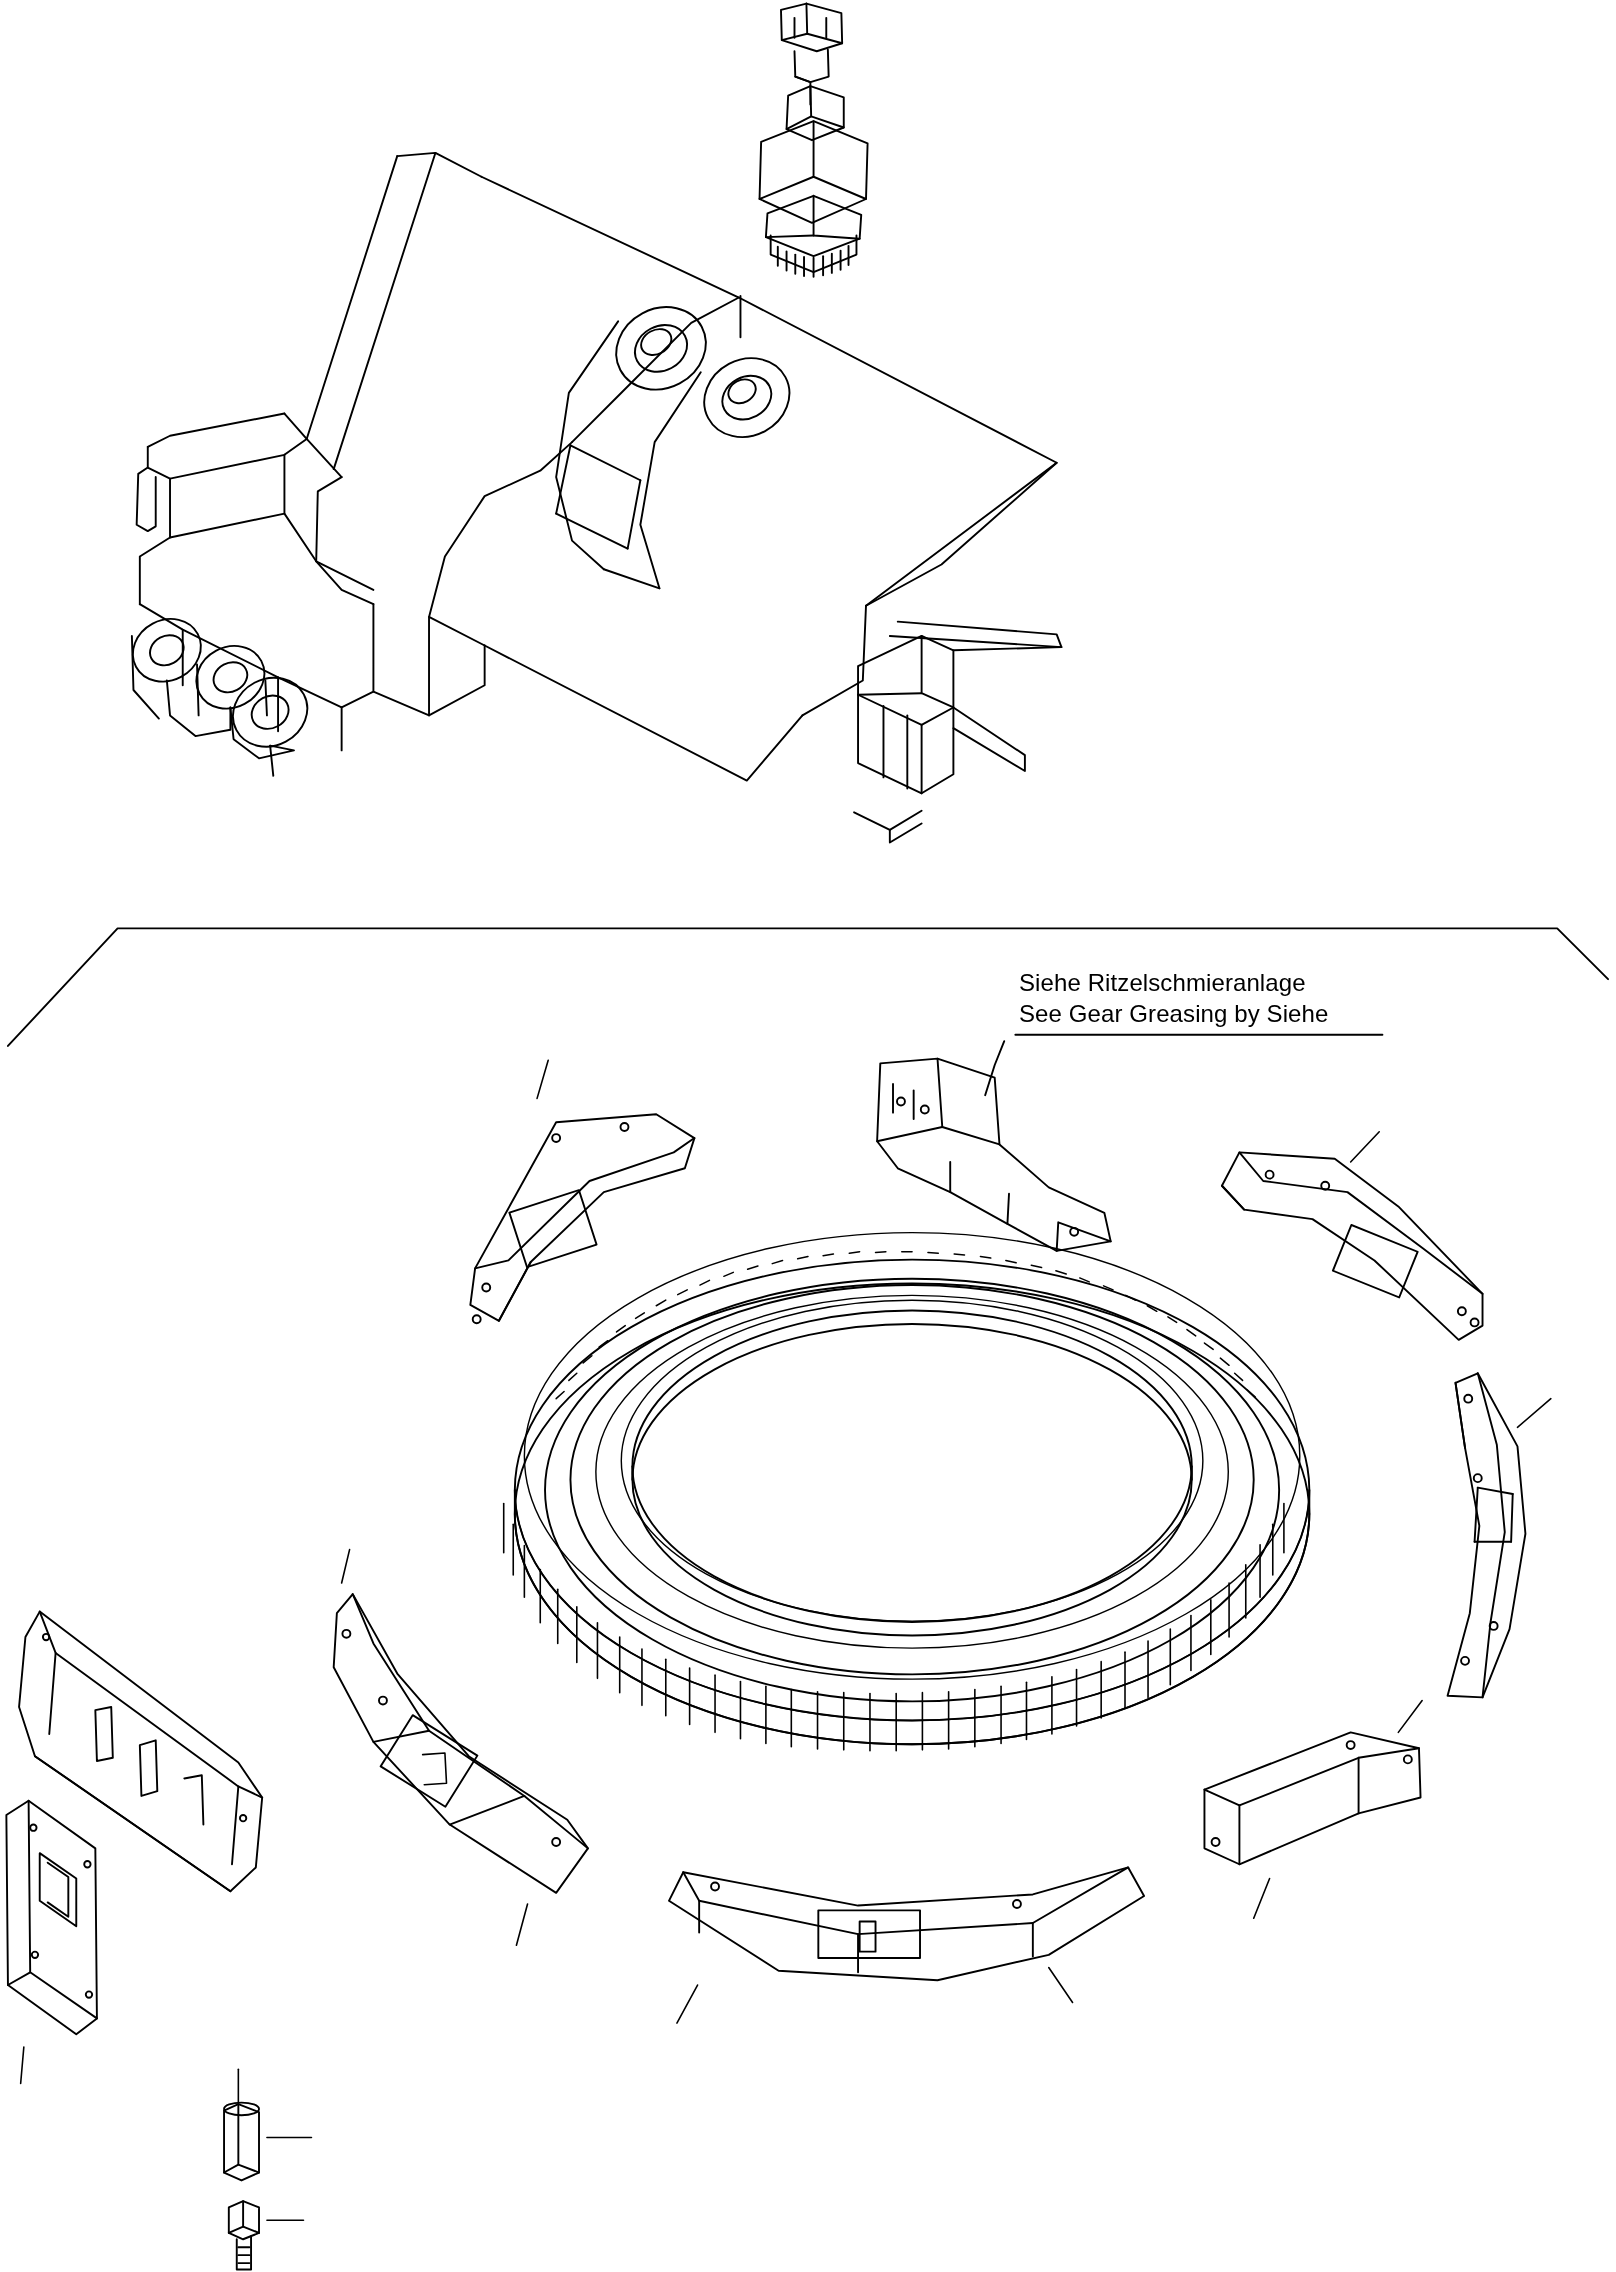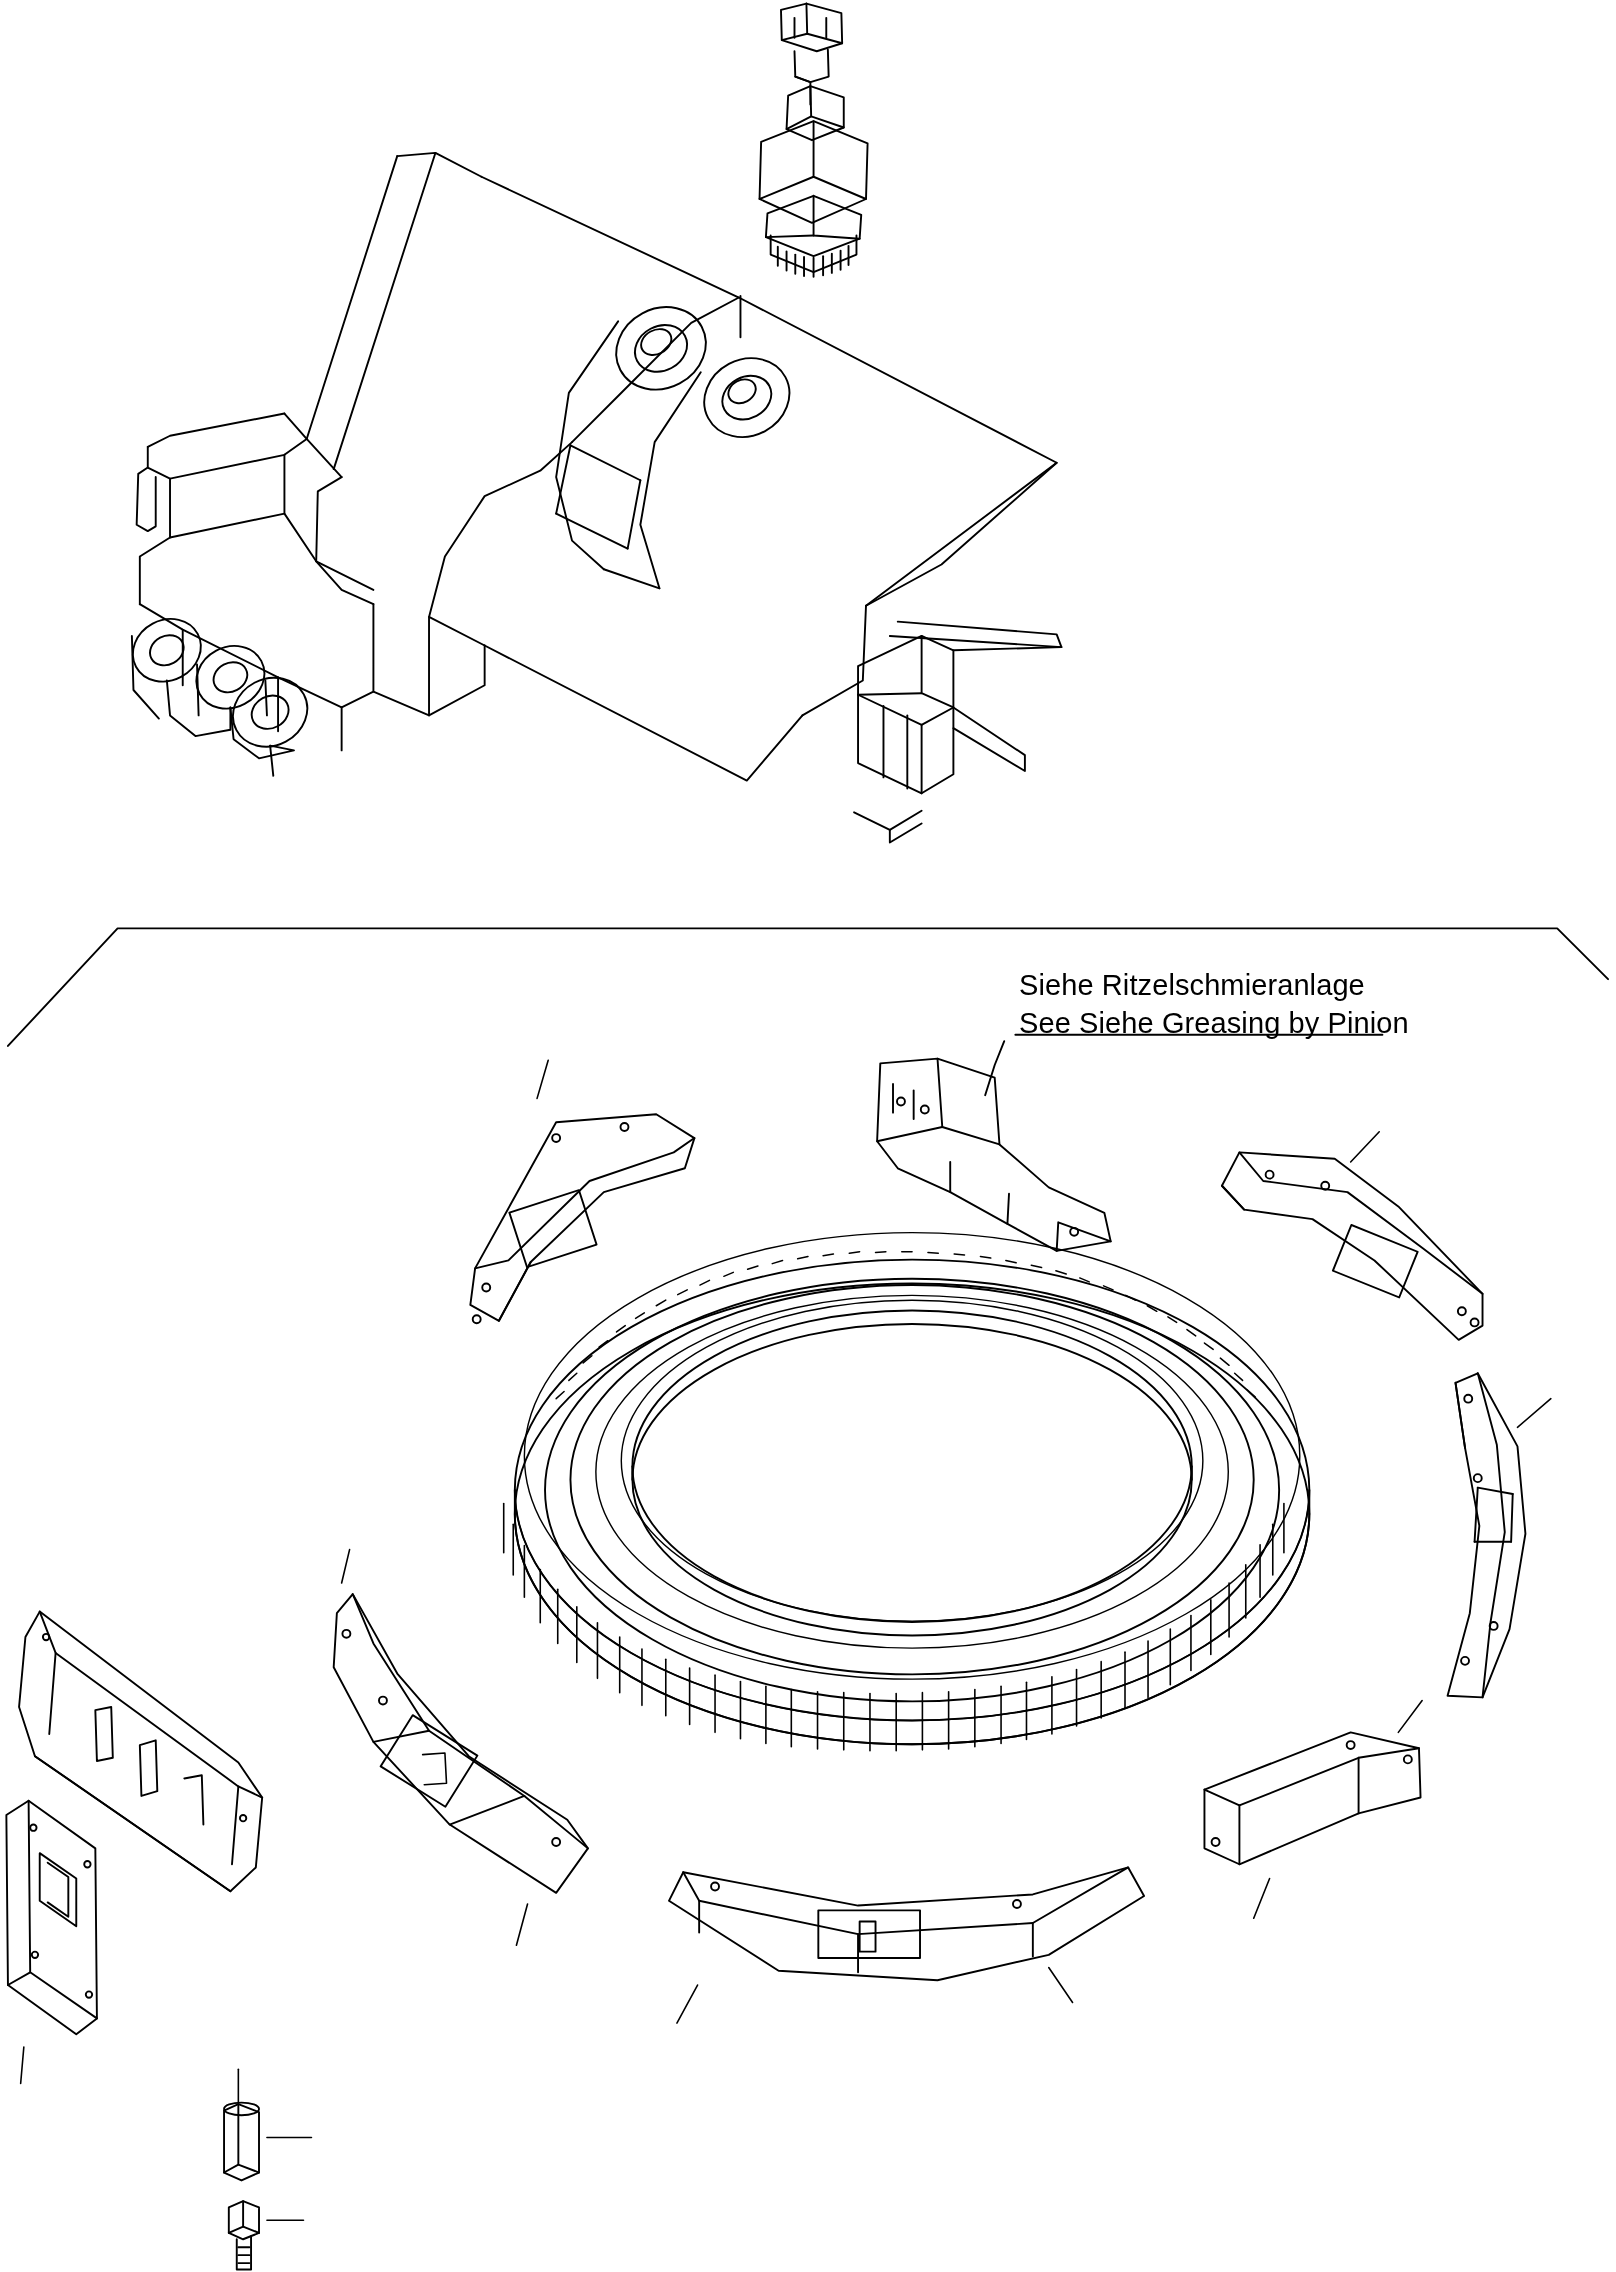"Siehe Ritzelschmieranlage" .note-line { font-size: 29px -> 24px }
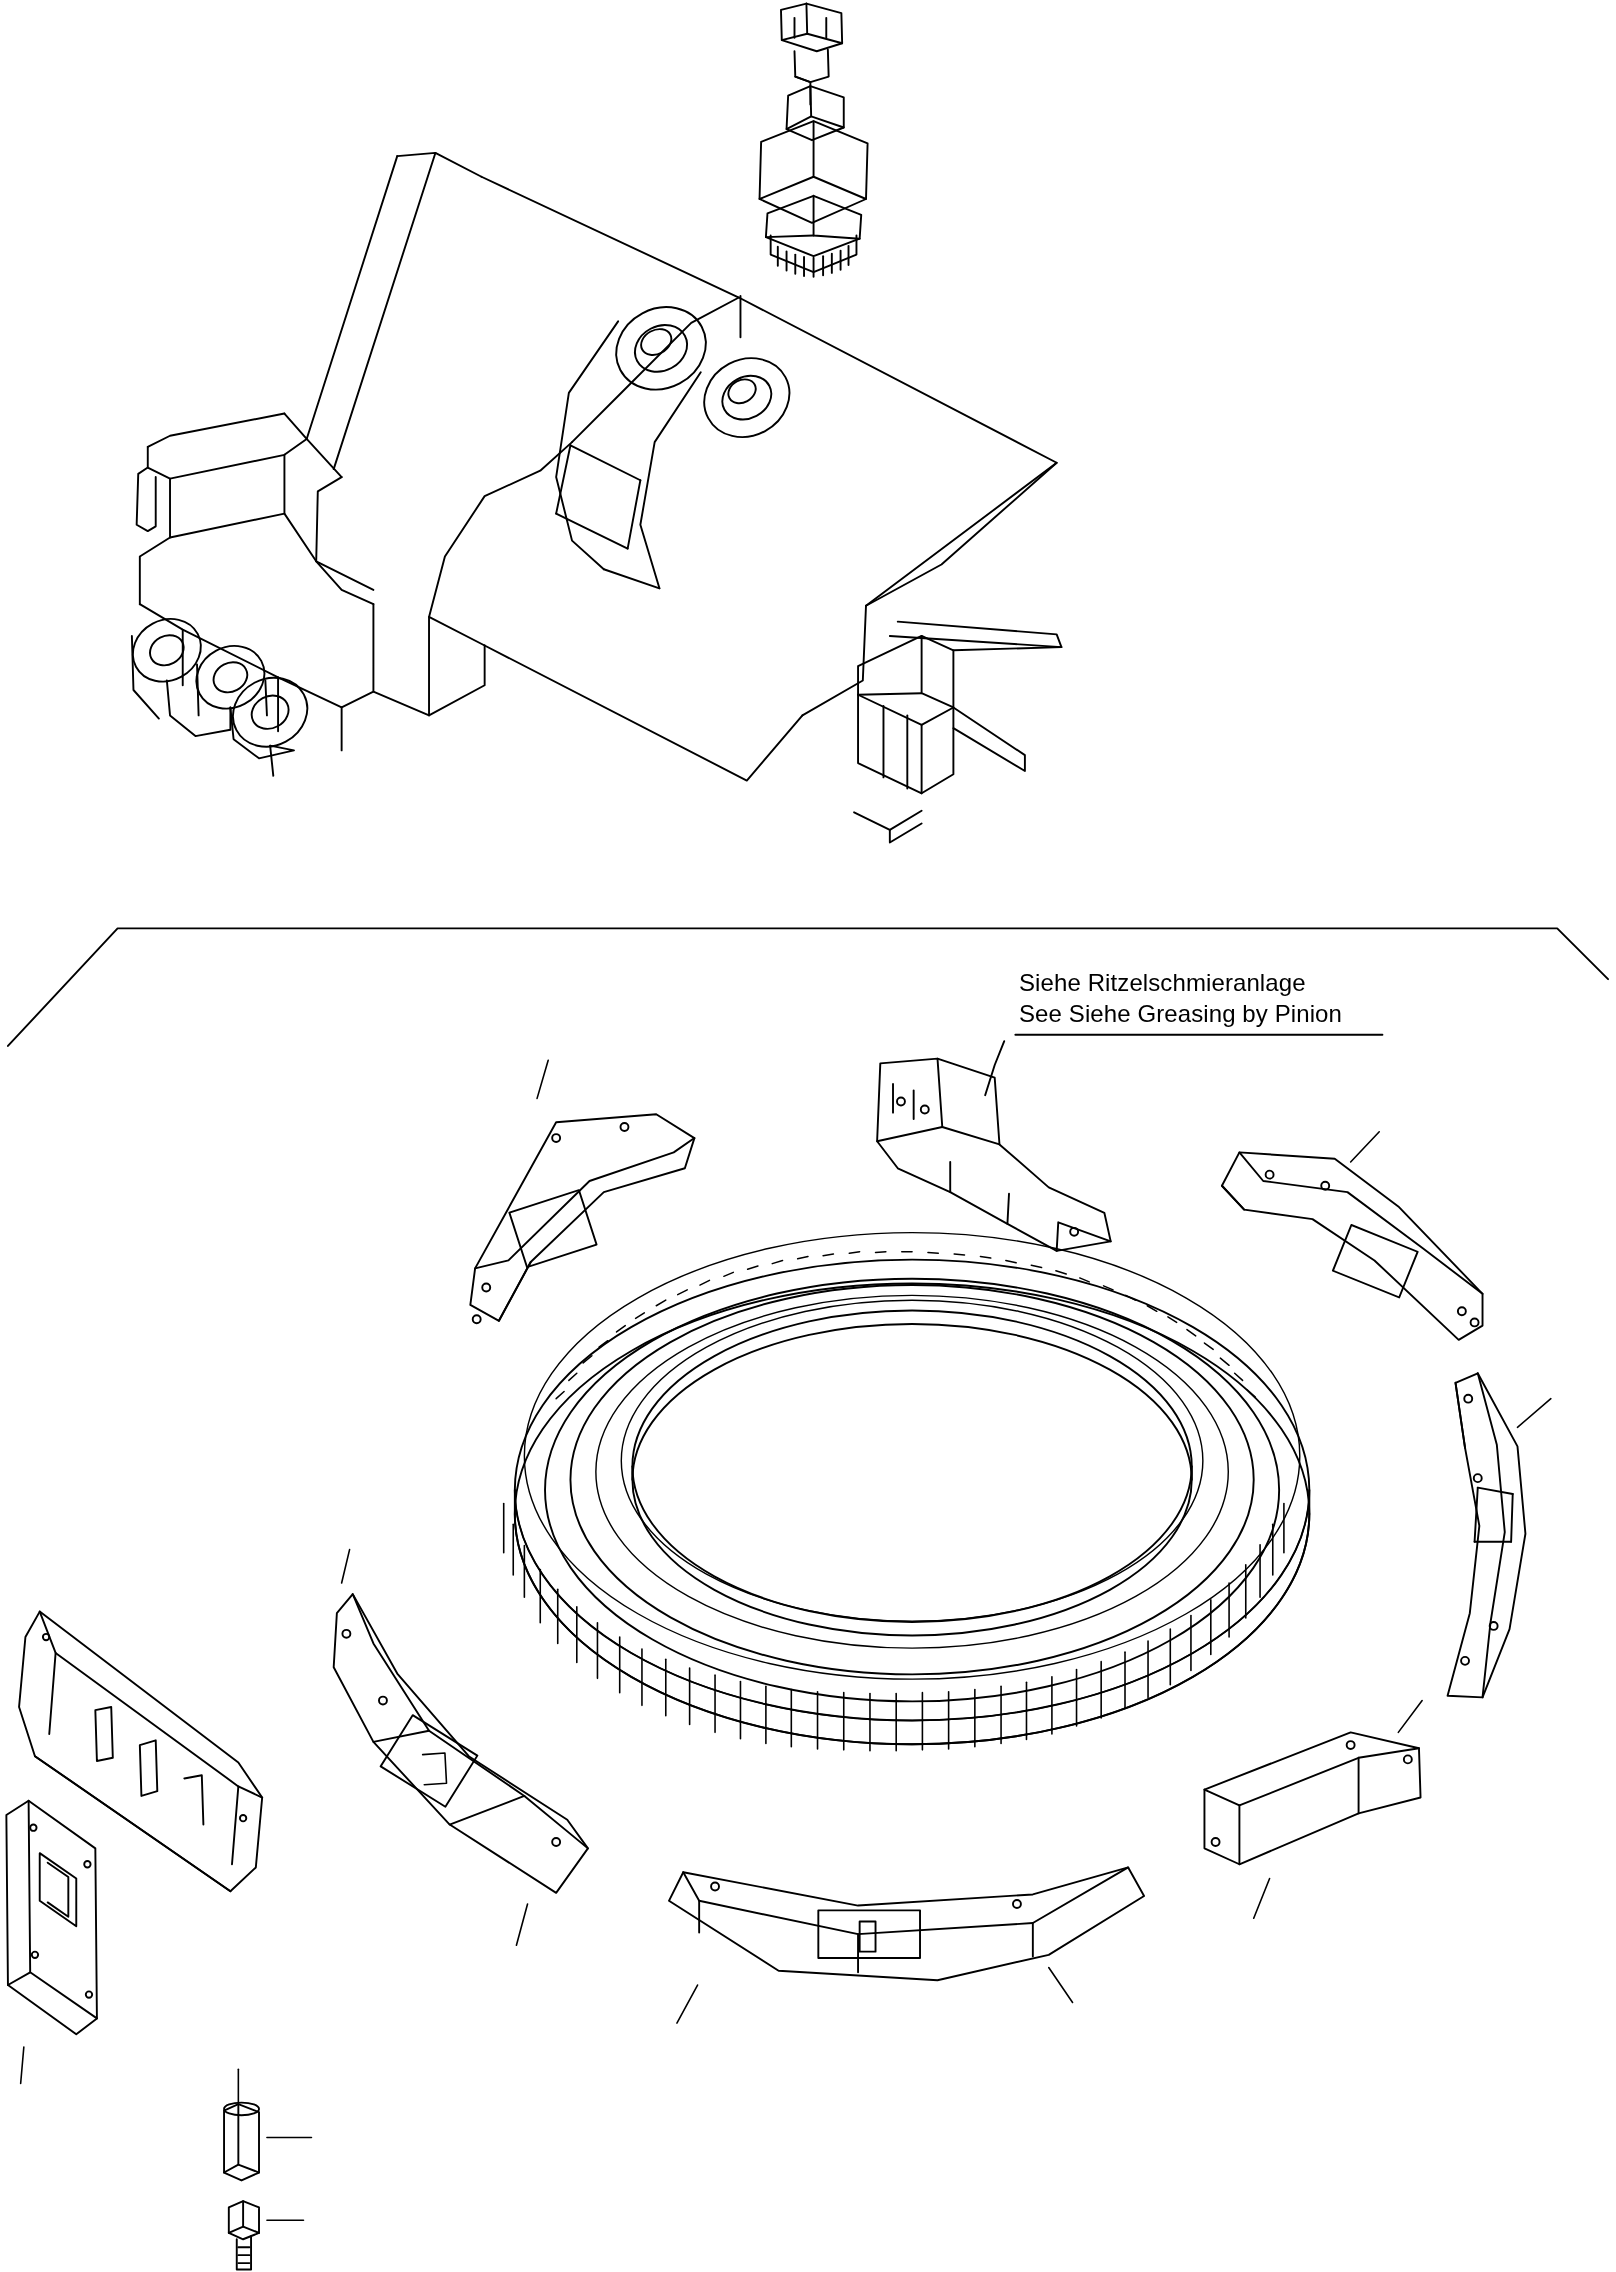"See Siehe Greasing by Pinion" div.note-line { text: Siehe Greasing by Pinion -> Gear Greasing by Siehe }
